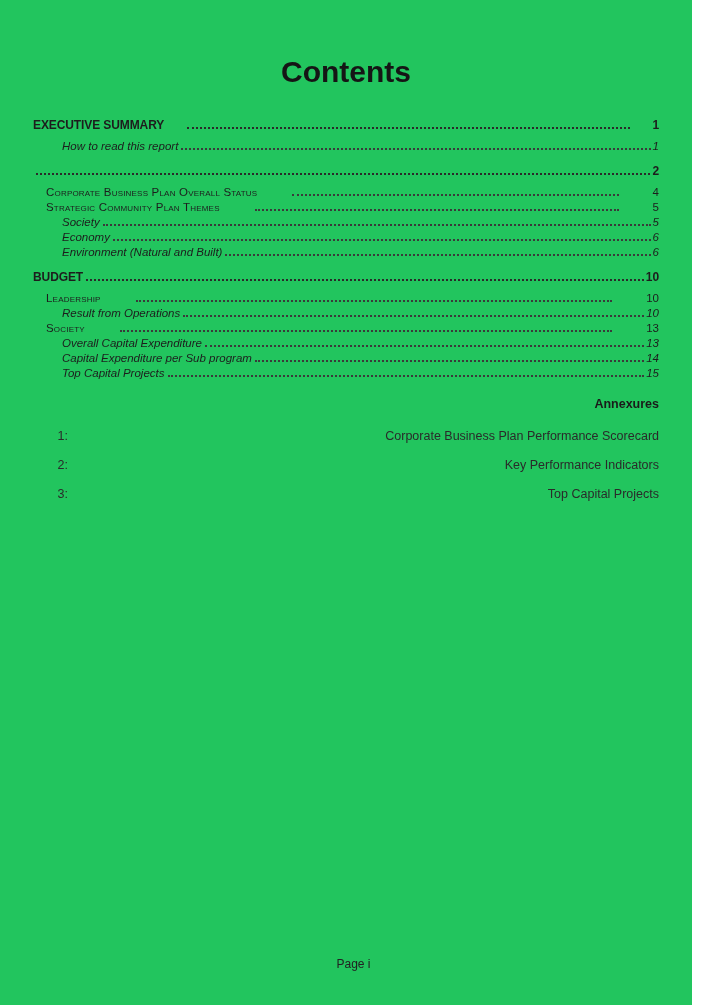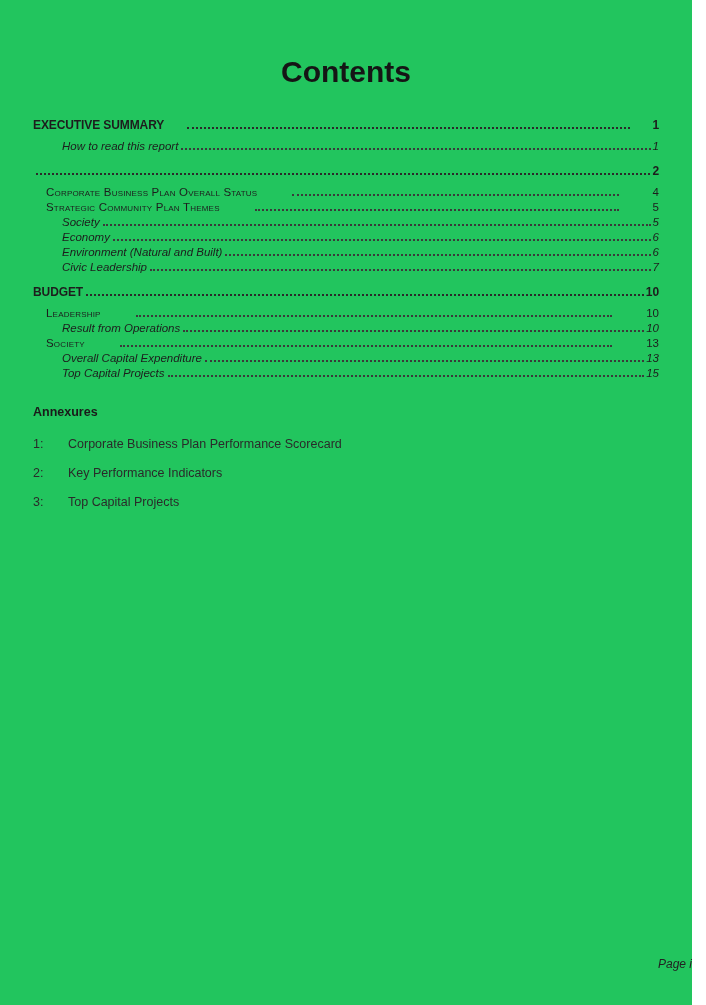"Civic Leadership" div.toc-row { html: <div> <span>Civic Leadership</span> <span></span> <span>7</span> </div> -> none }
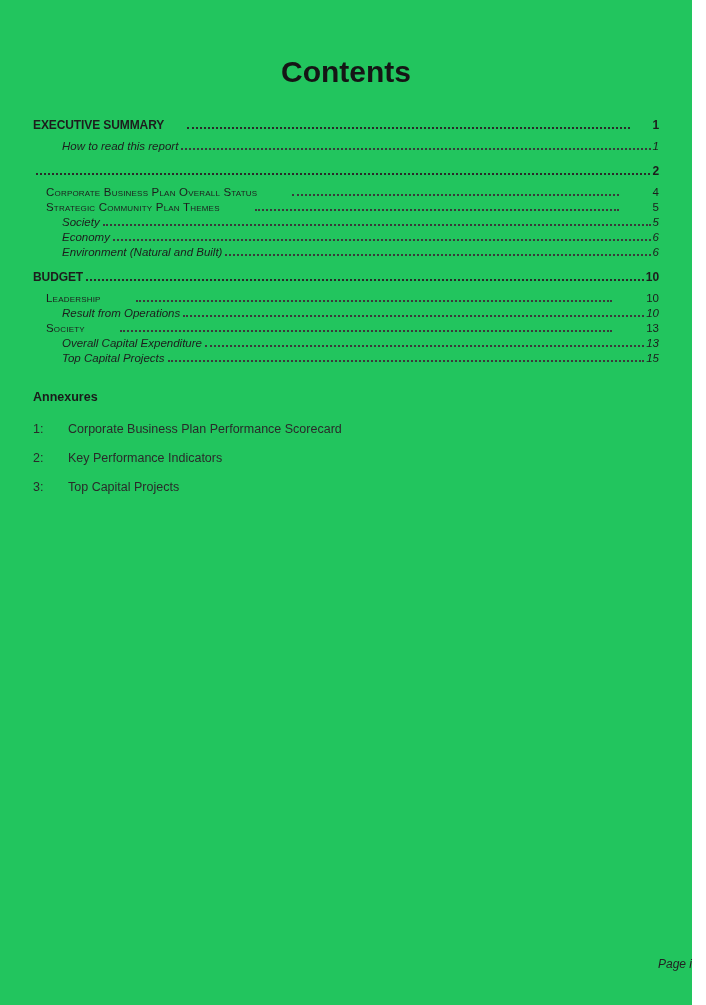"Capital Expenditure per Sub program" div.toc-row { html: none -> <div> <span>Capital Expenditure per Sub program</span> <span></span> <span>14</span> </div> }
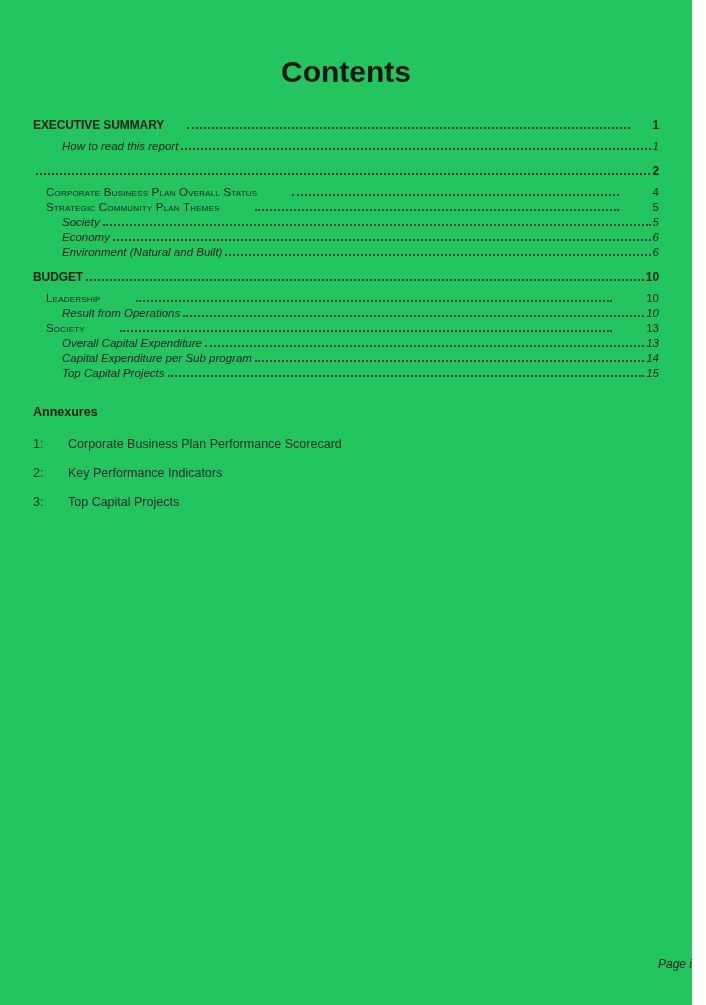"Annexures" .annexures { margin: 24px 33px 0 33px -> 16px 33px 0 33px; text-align: none -> right }
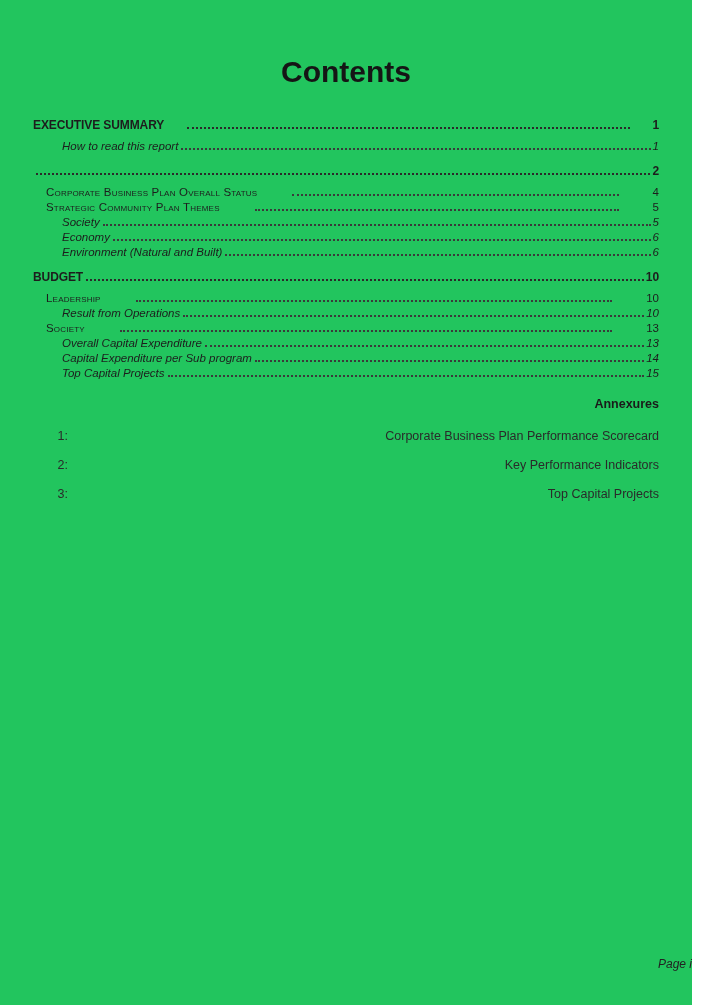"Page i" .page-footer { font-style: italic -> none; text-align: right -> center }
